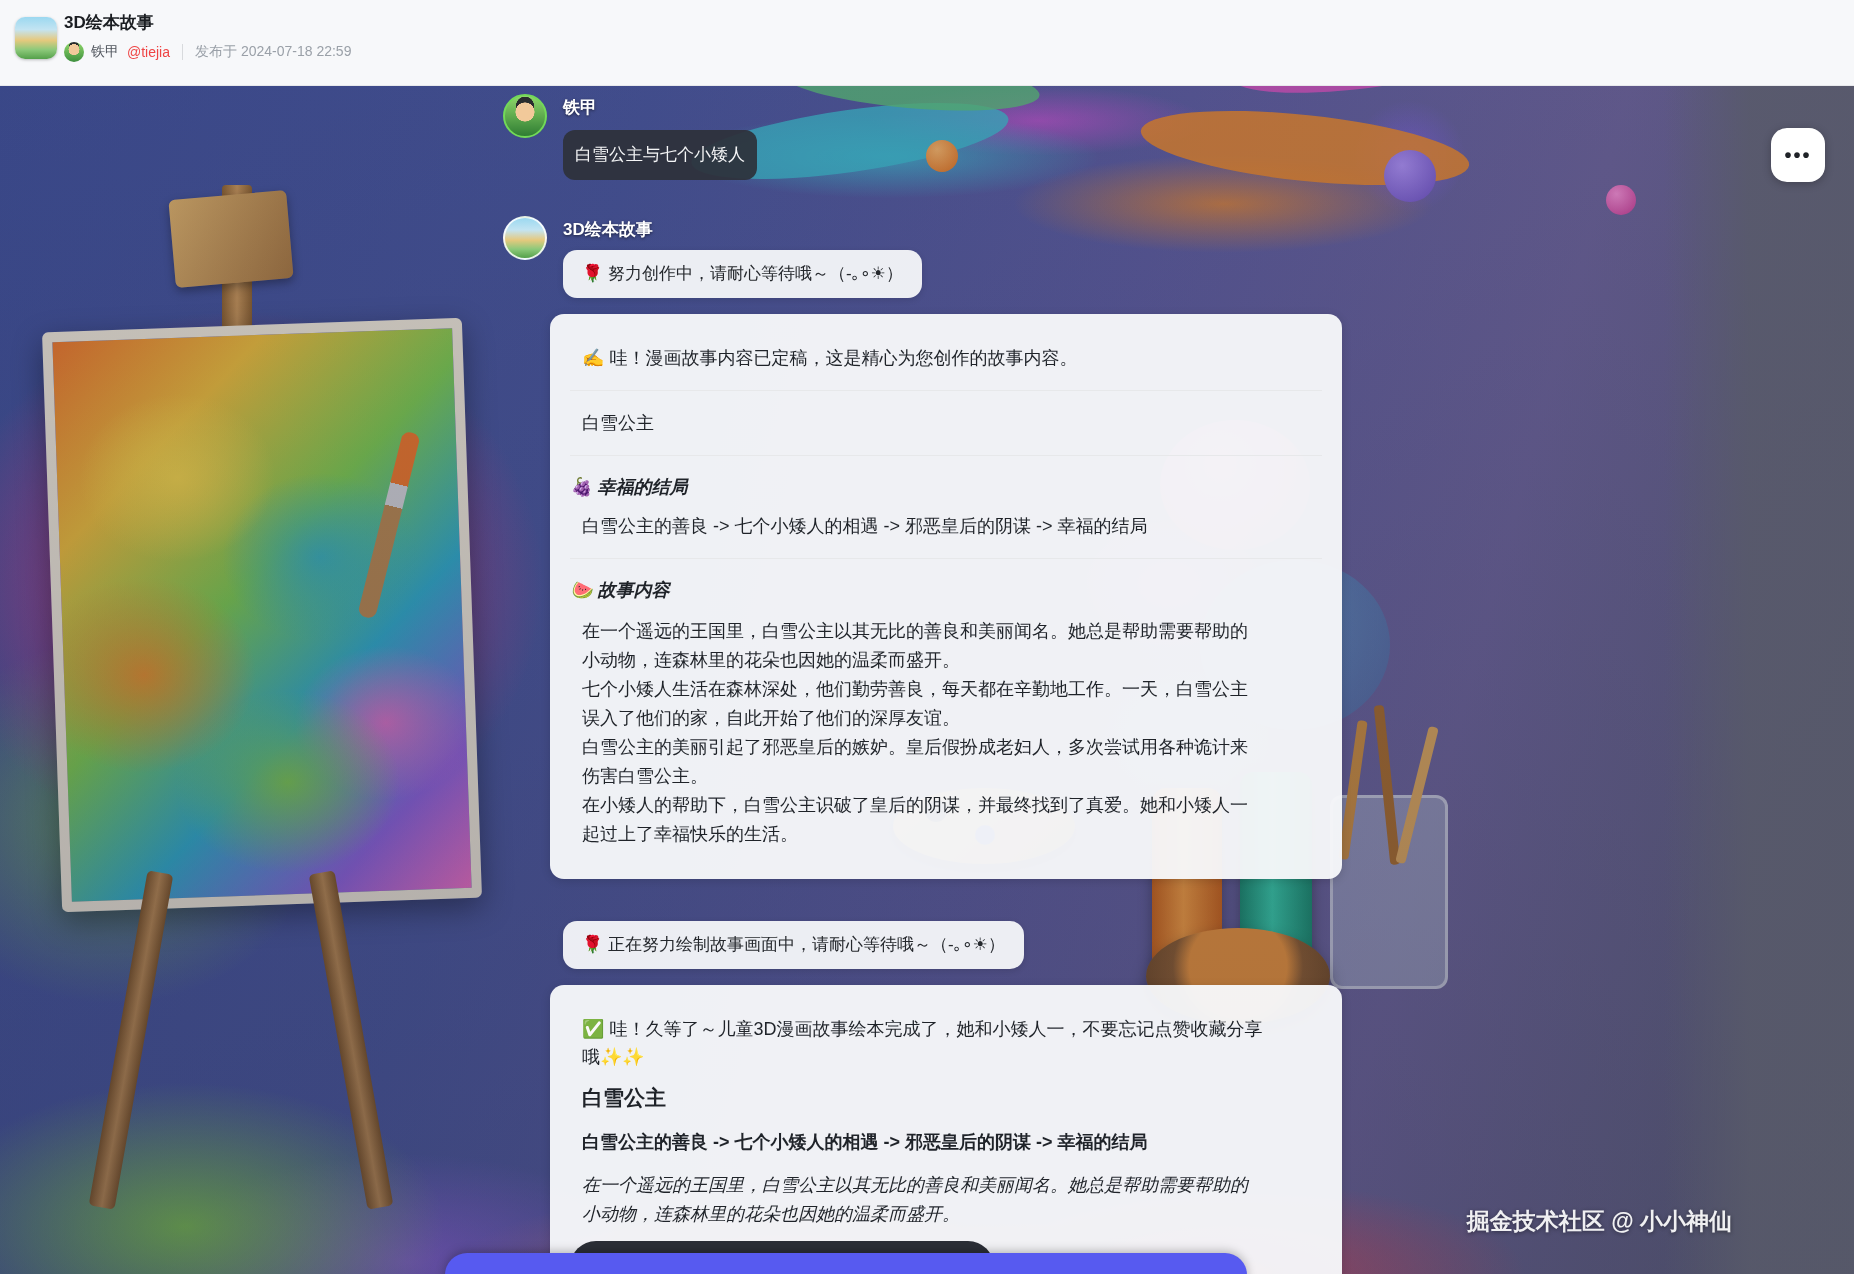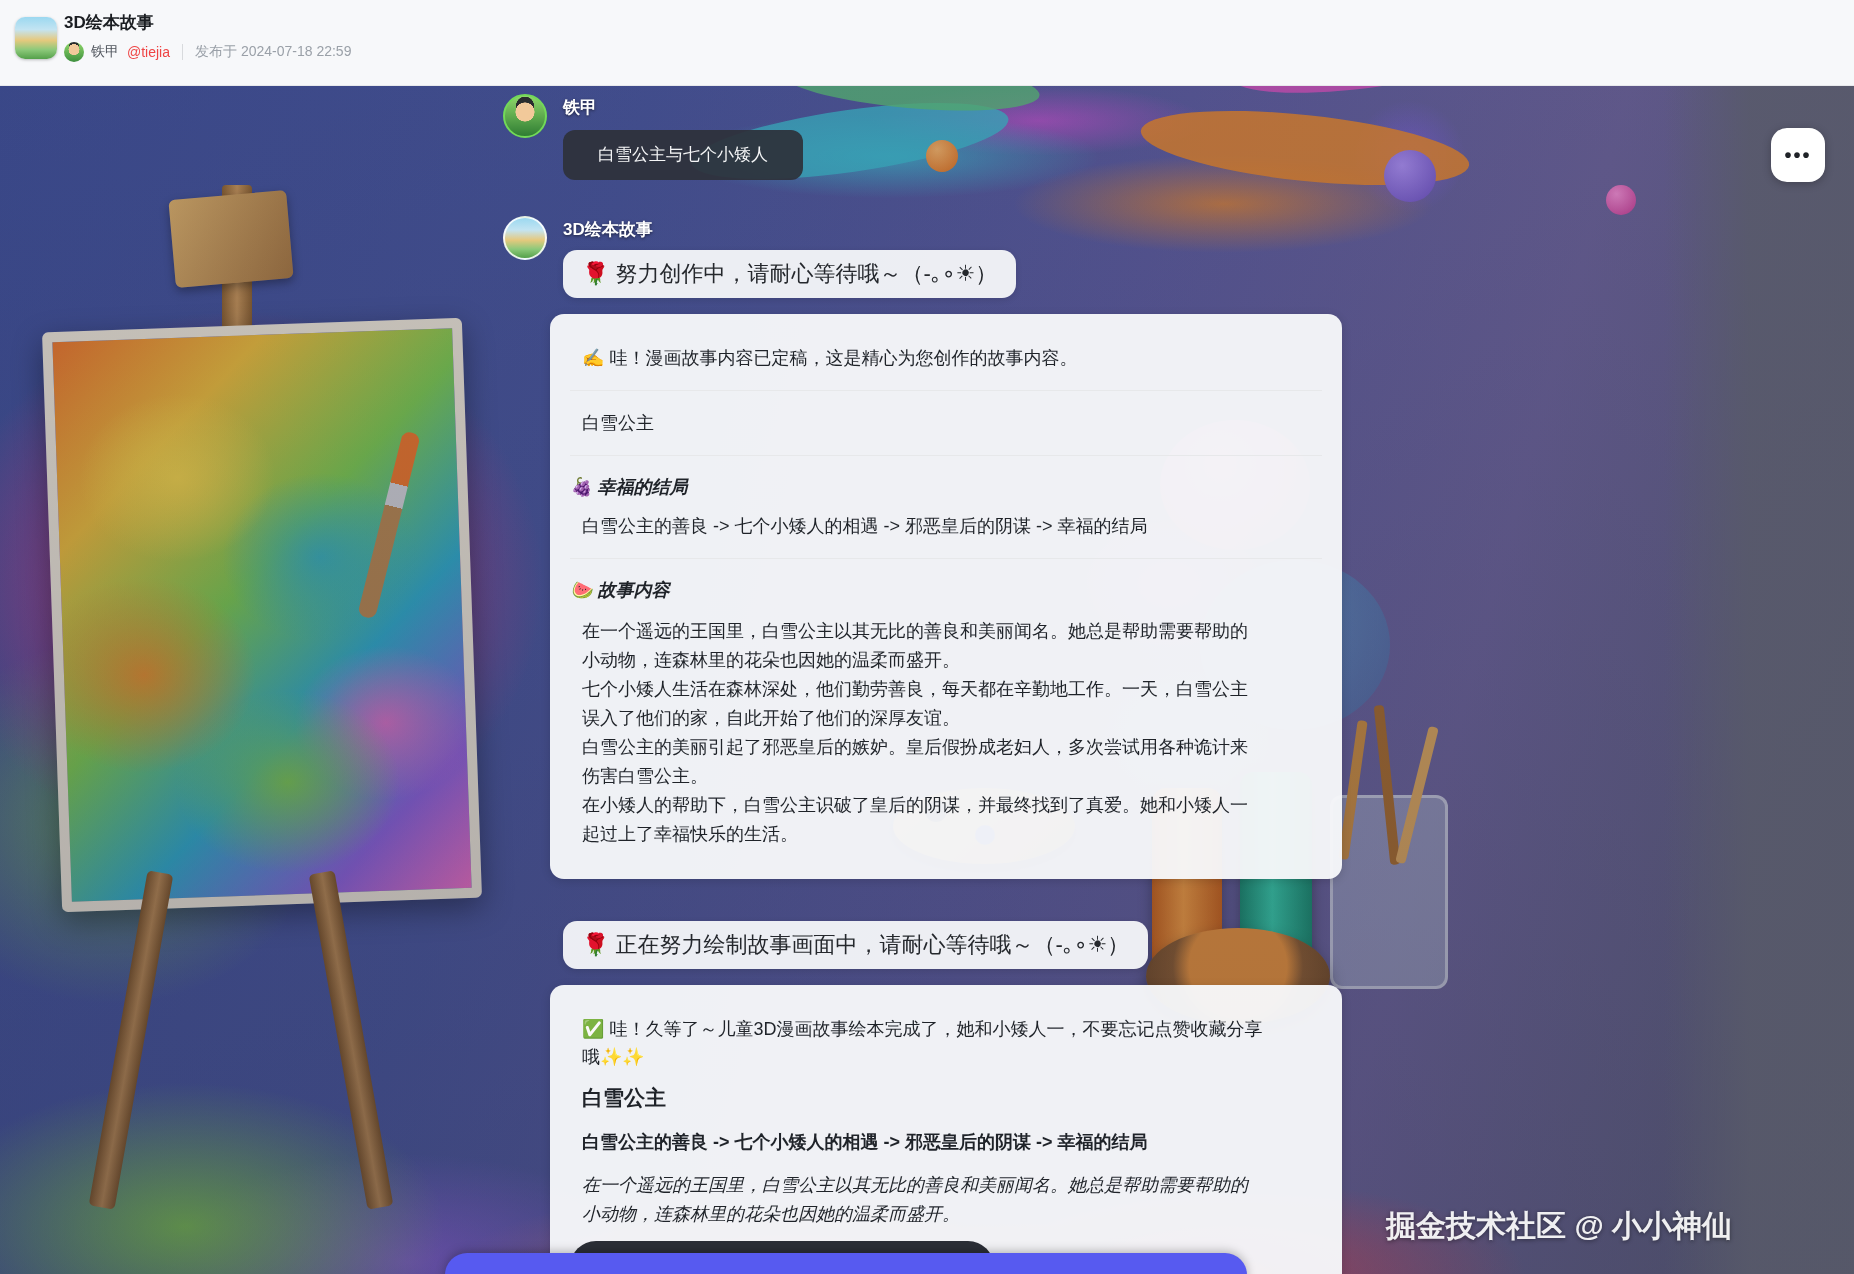"白雪公主与七个小矮人" .bubble-user { padding: 14px 35px -> 14px 12px }
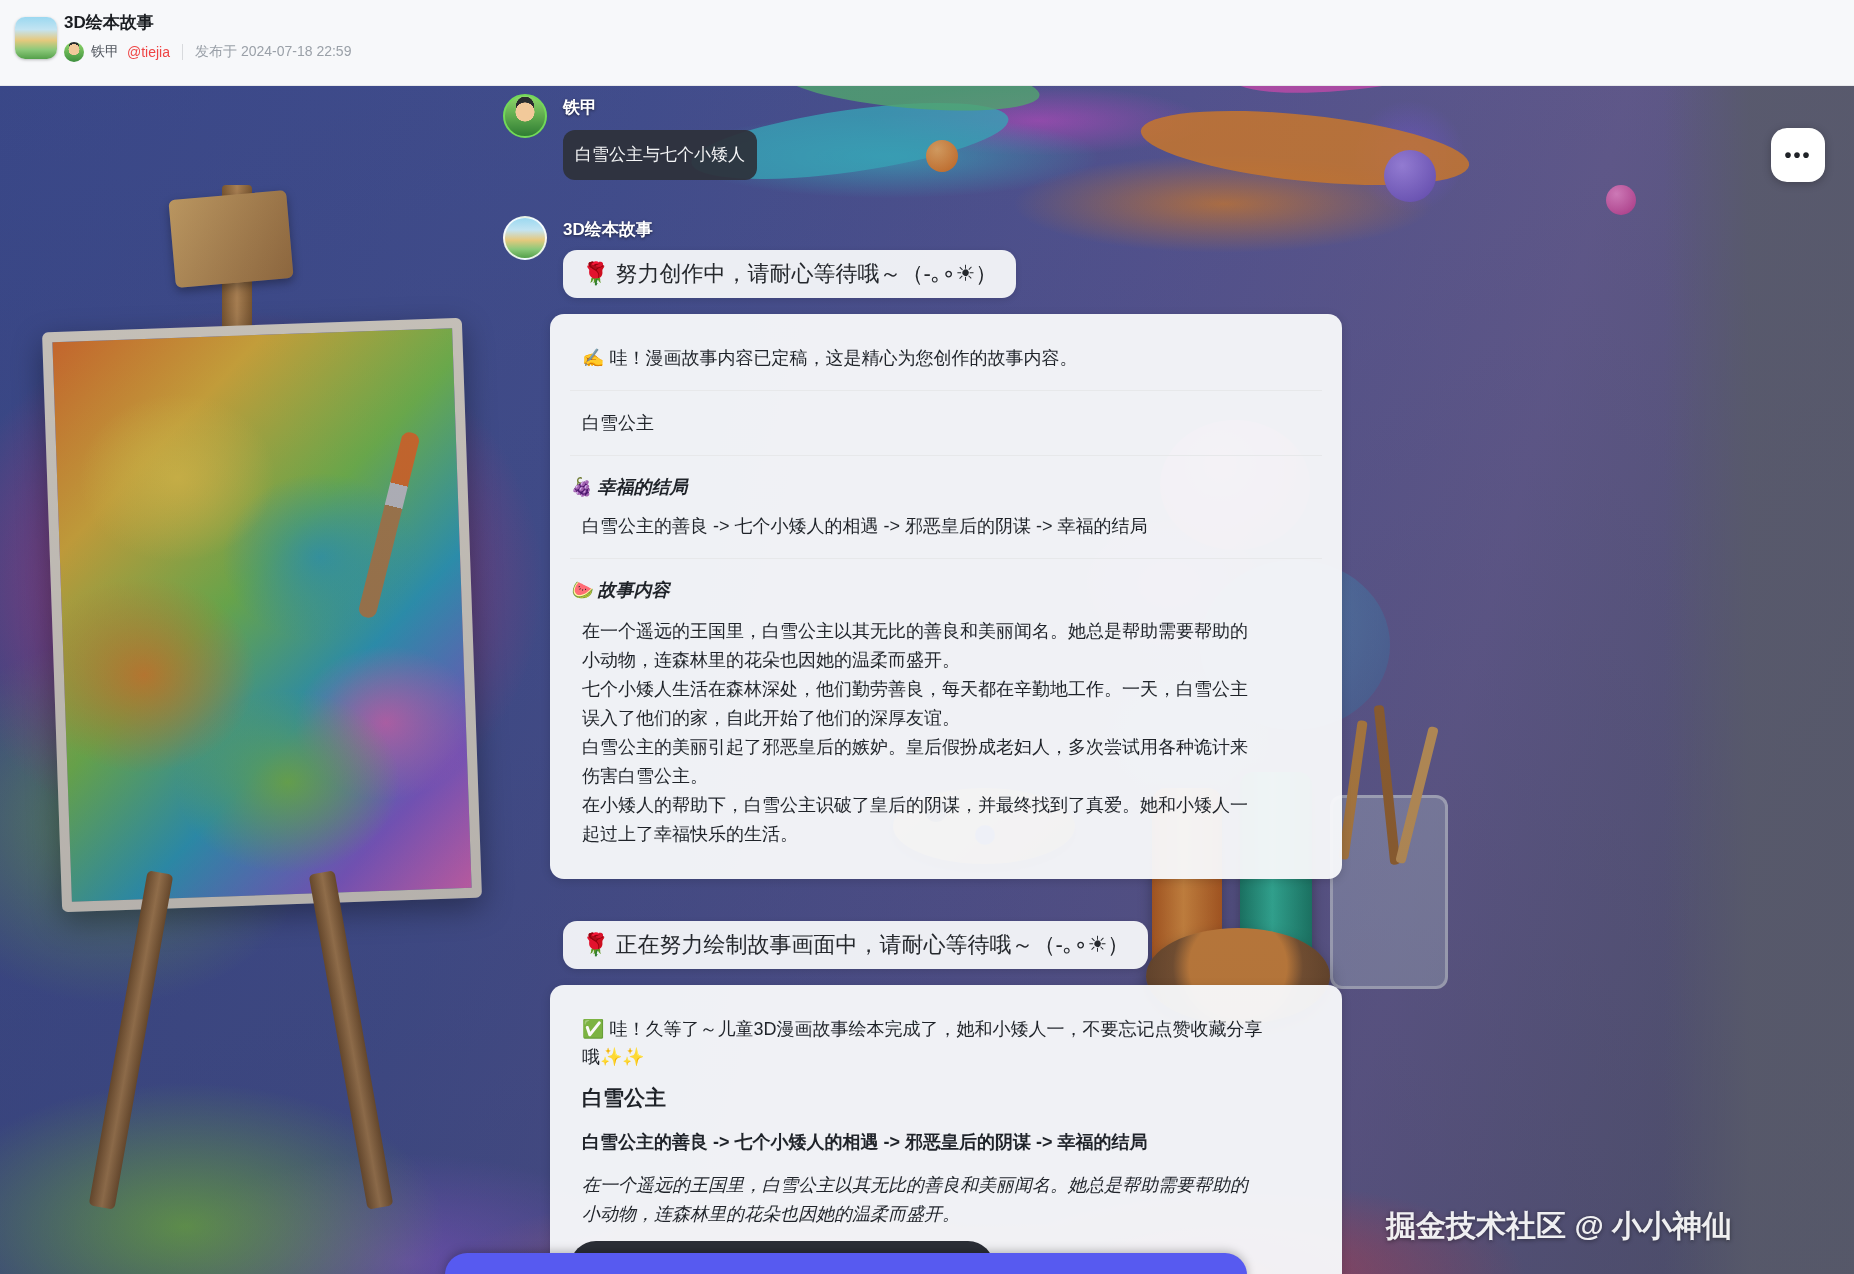"🌹 努力创作中，请耐心等待哦～（-｡∘☀）" .bubble-status { font-size: 22px -> 17px }
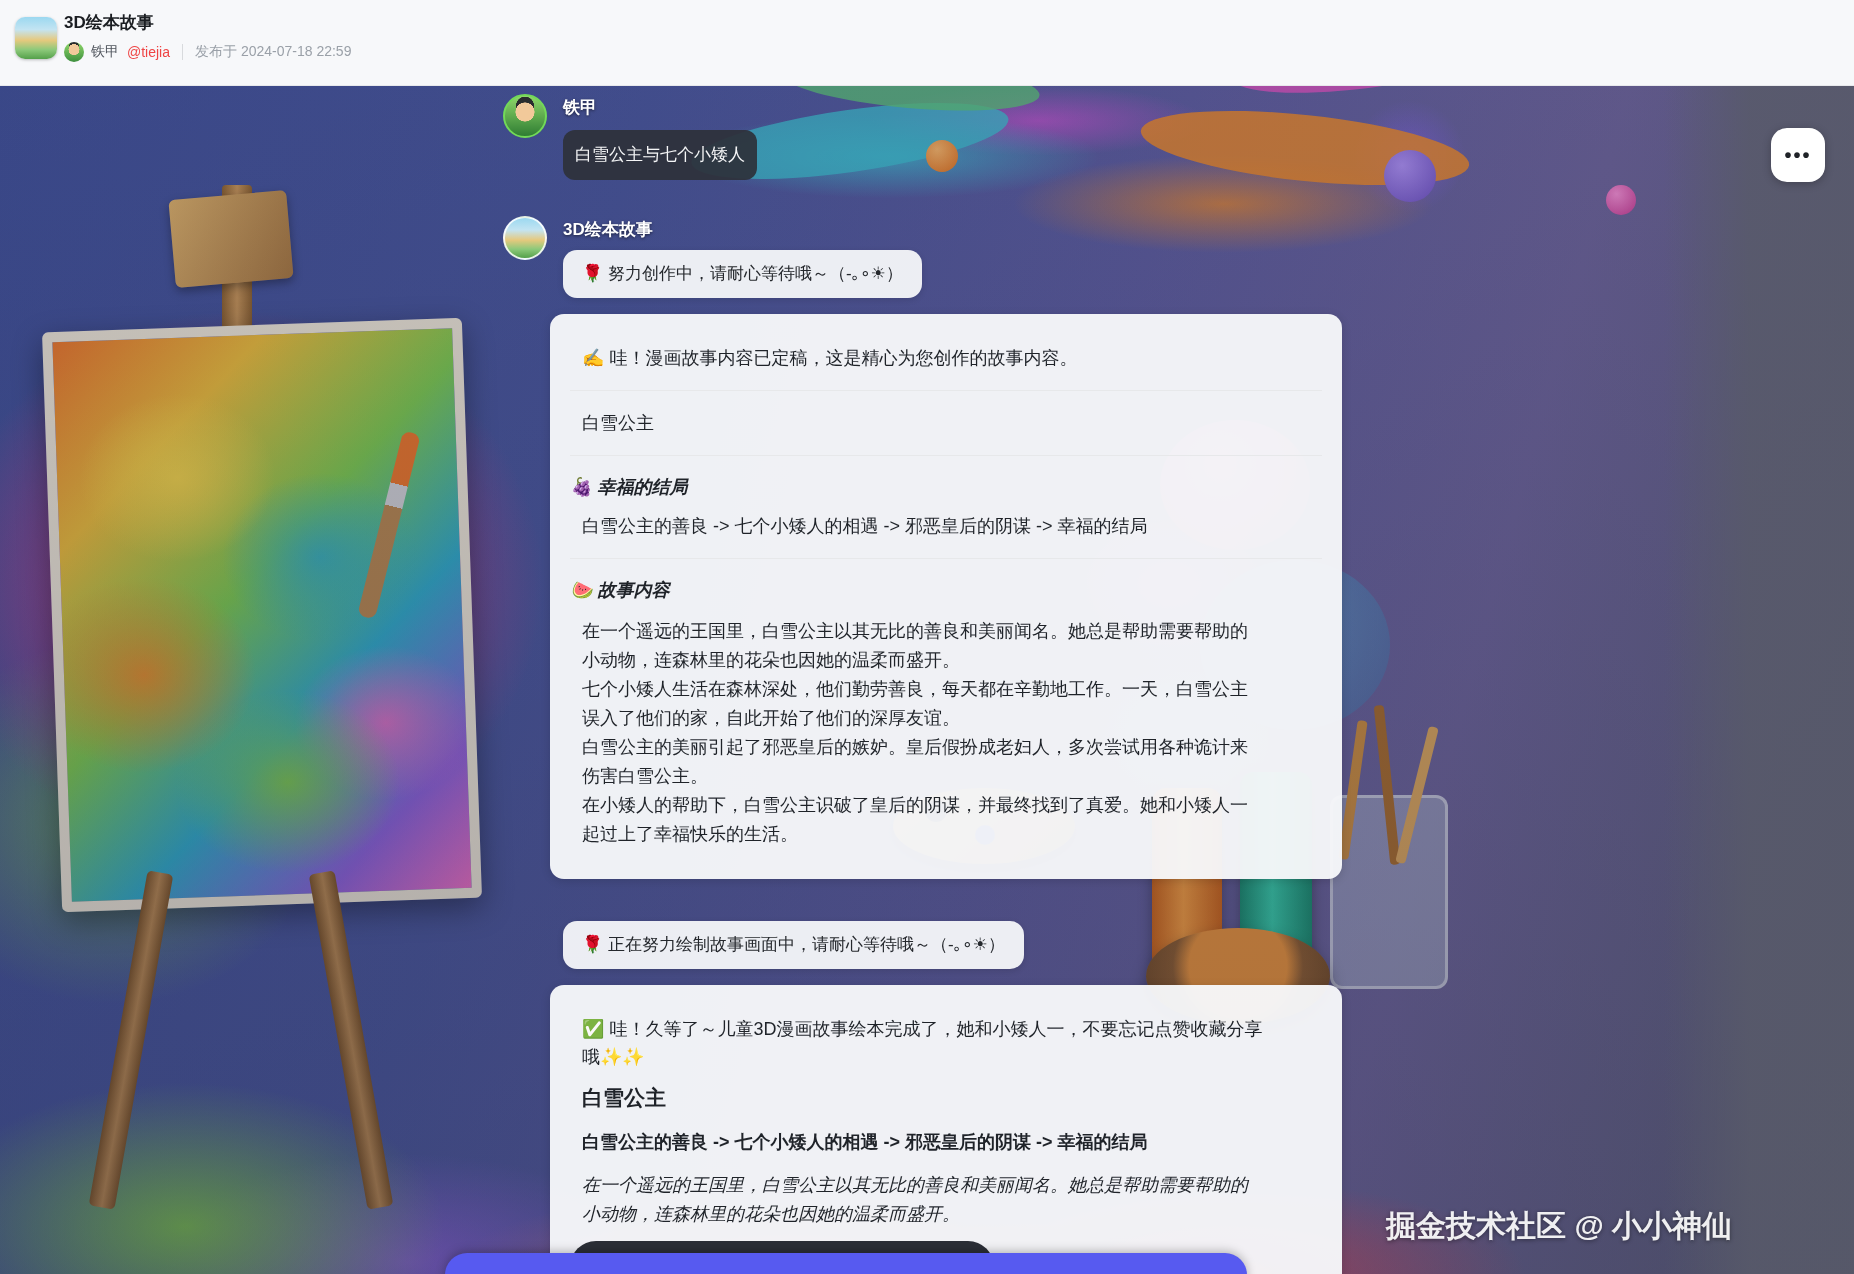"掘金技术社区 @ 小小神仙" .watermark { font-size: 30px -> 23px }
